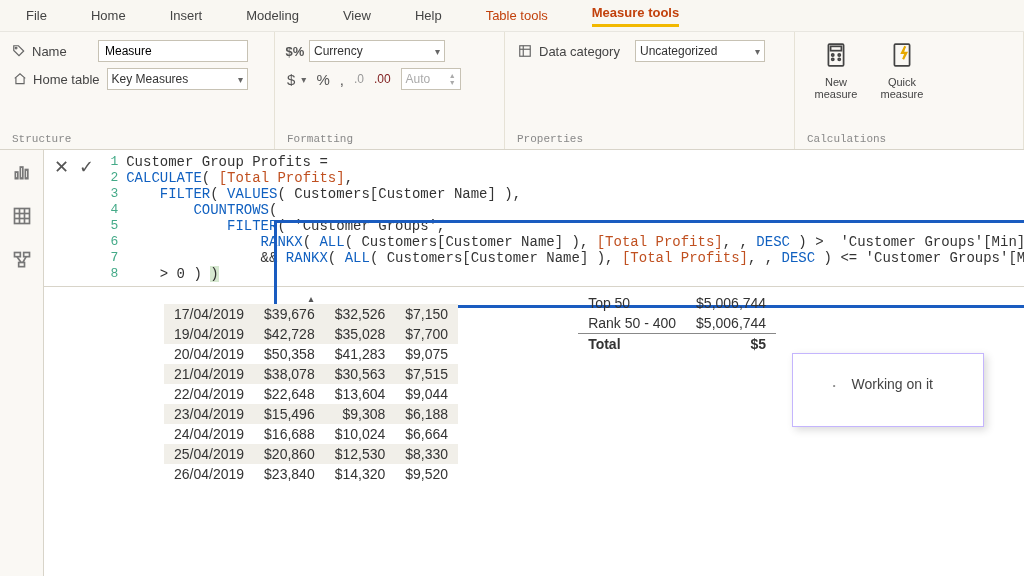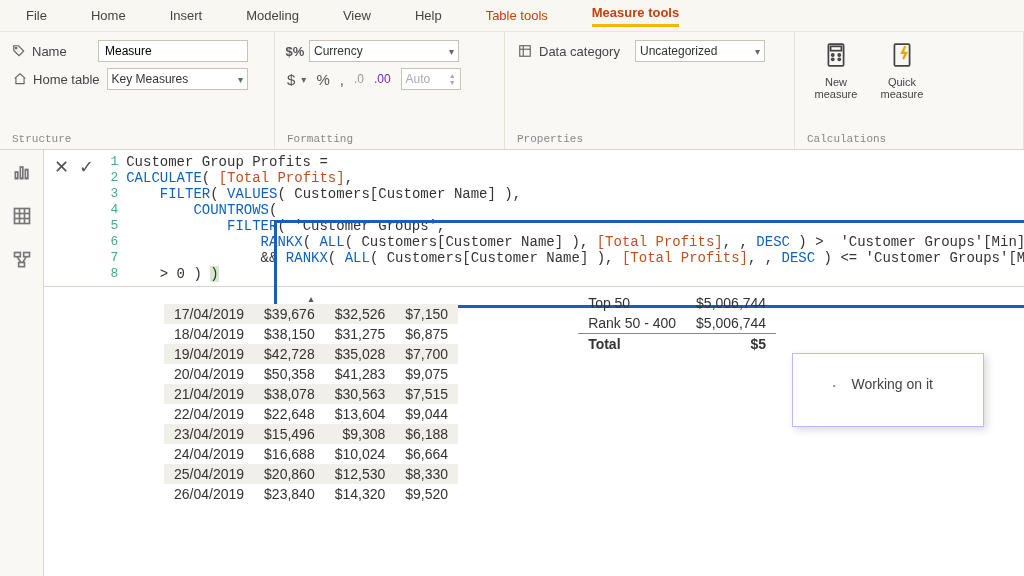"Currency" div.selectbox { width: 150px -> 136px }
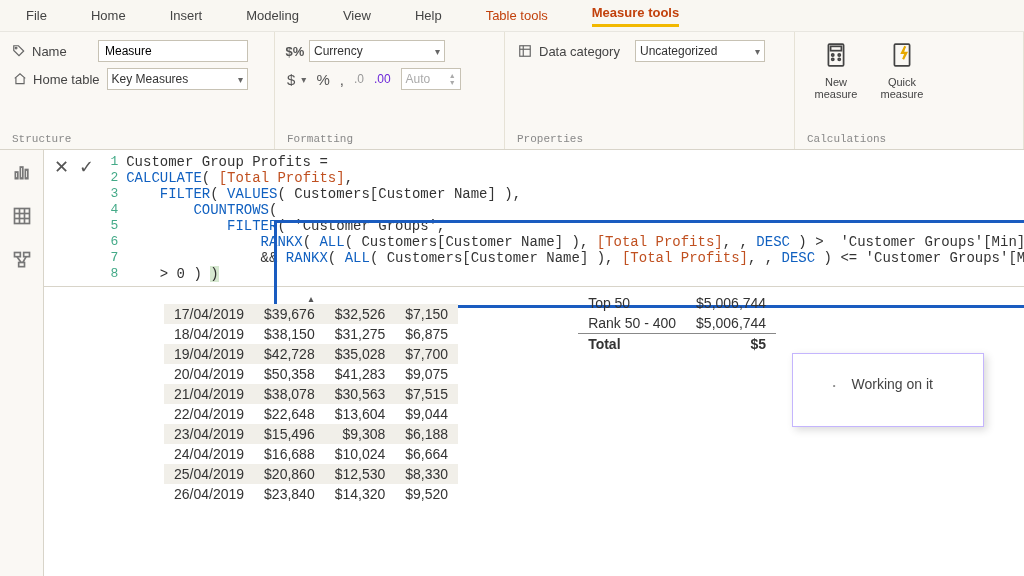".00" span { color: #6d28d9 -> #7f1d1d }
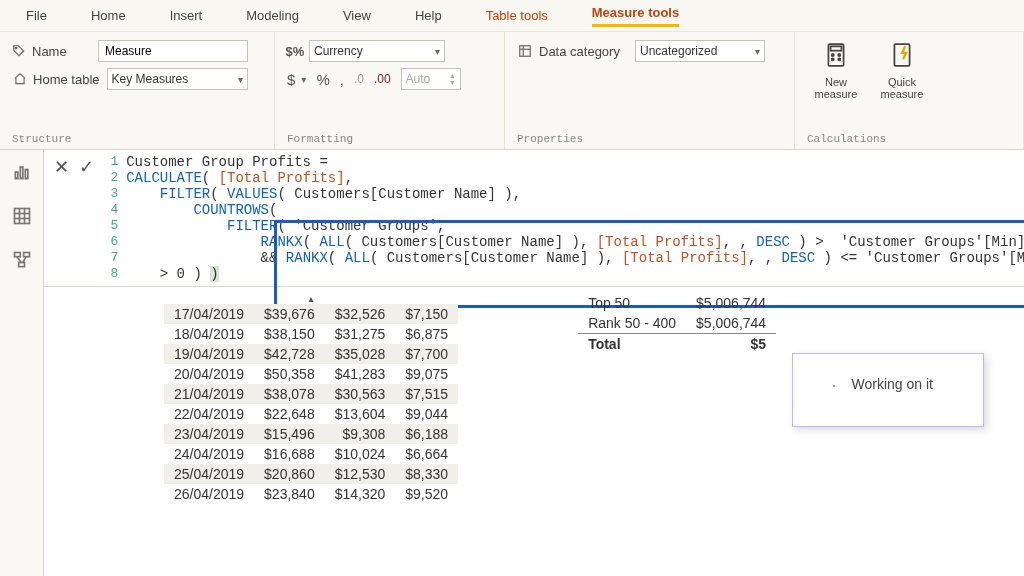"18/04/2019" tr { html: <tr> <td>18/04/2019</td> <td>$38,150</td> <td>$31,275</td> <td>$6,875</td> </tr> -> none }
